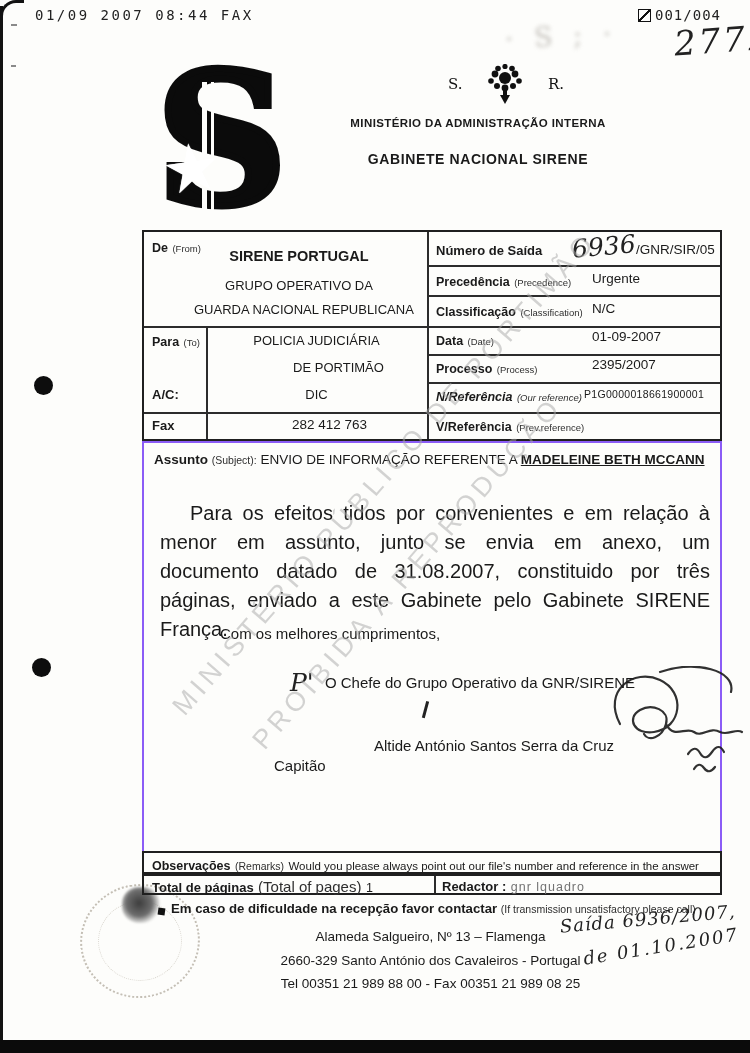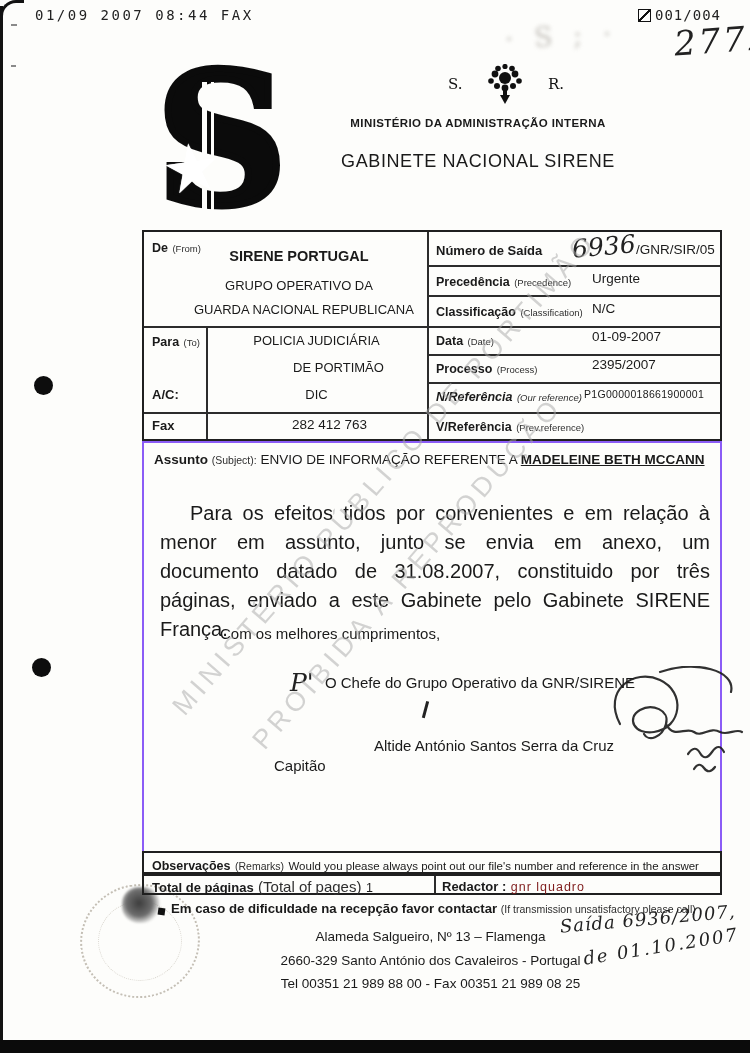"GABINETE NACIONAL SIRENE" .office { font-size: 18px -> 14px; font-weight: normal -> bold }
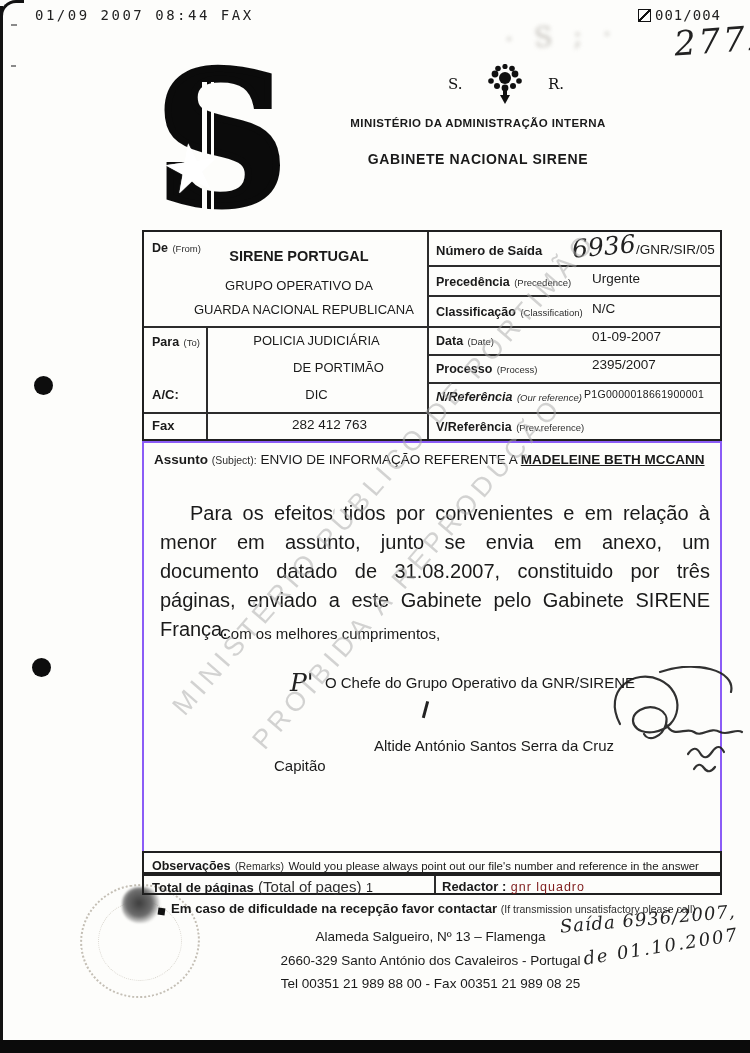"gnr lquadro" span { color: #7f1d1d -> #737373 }
